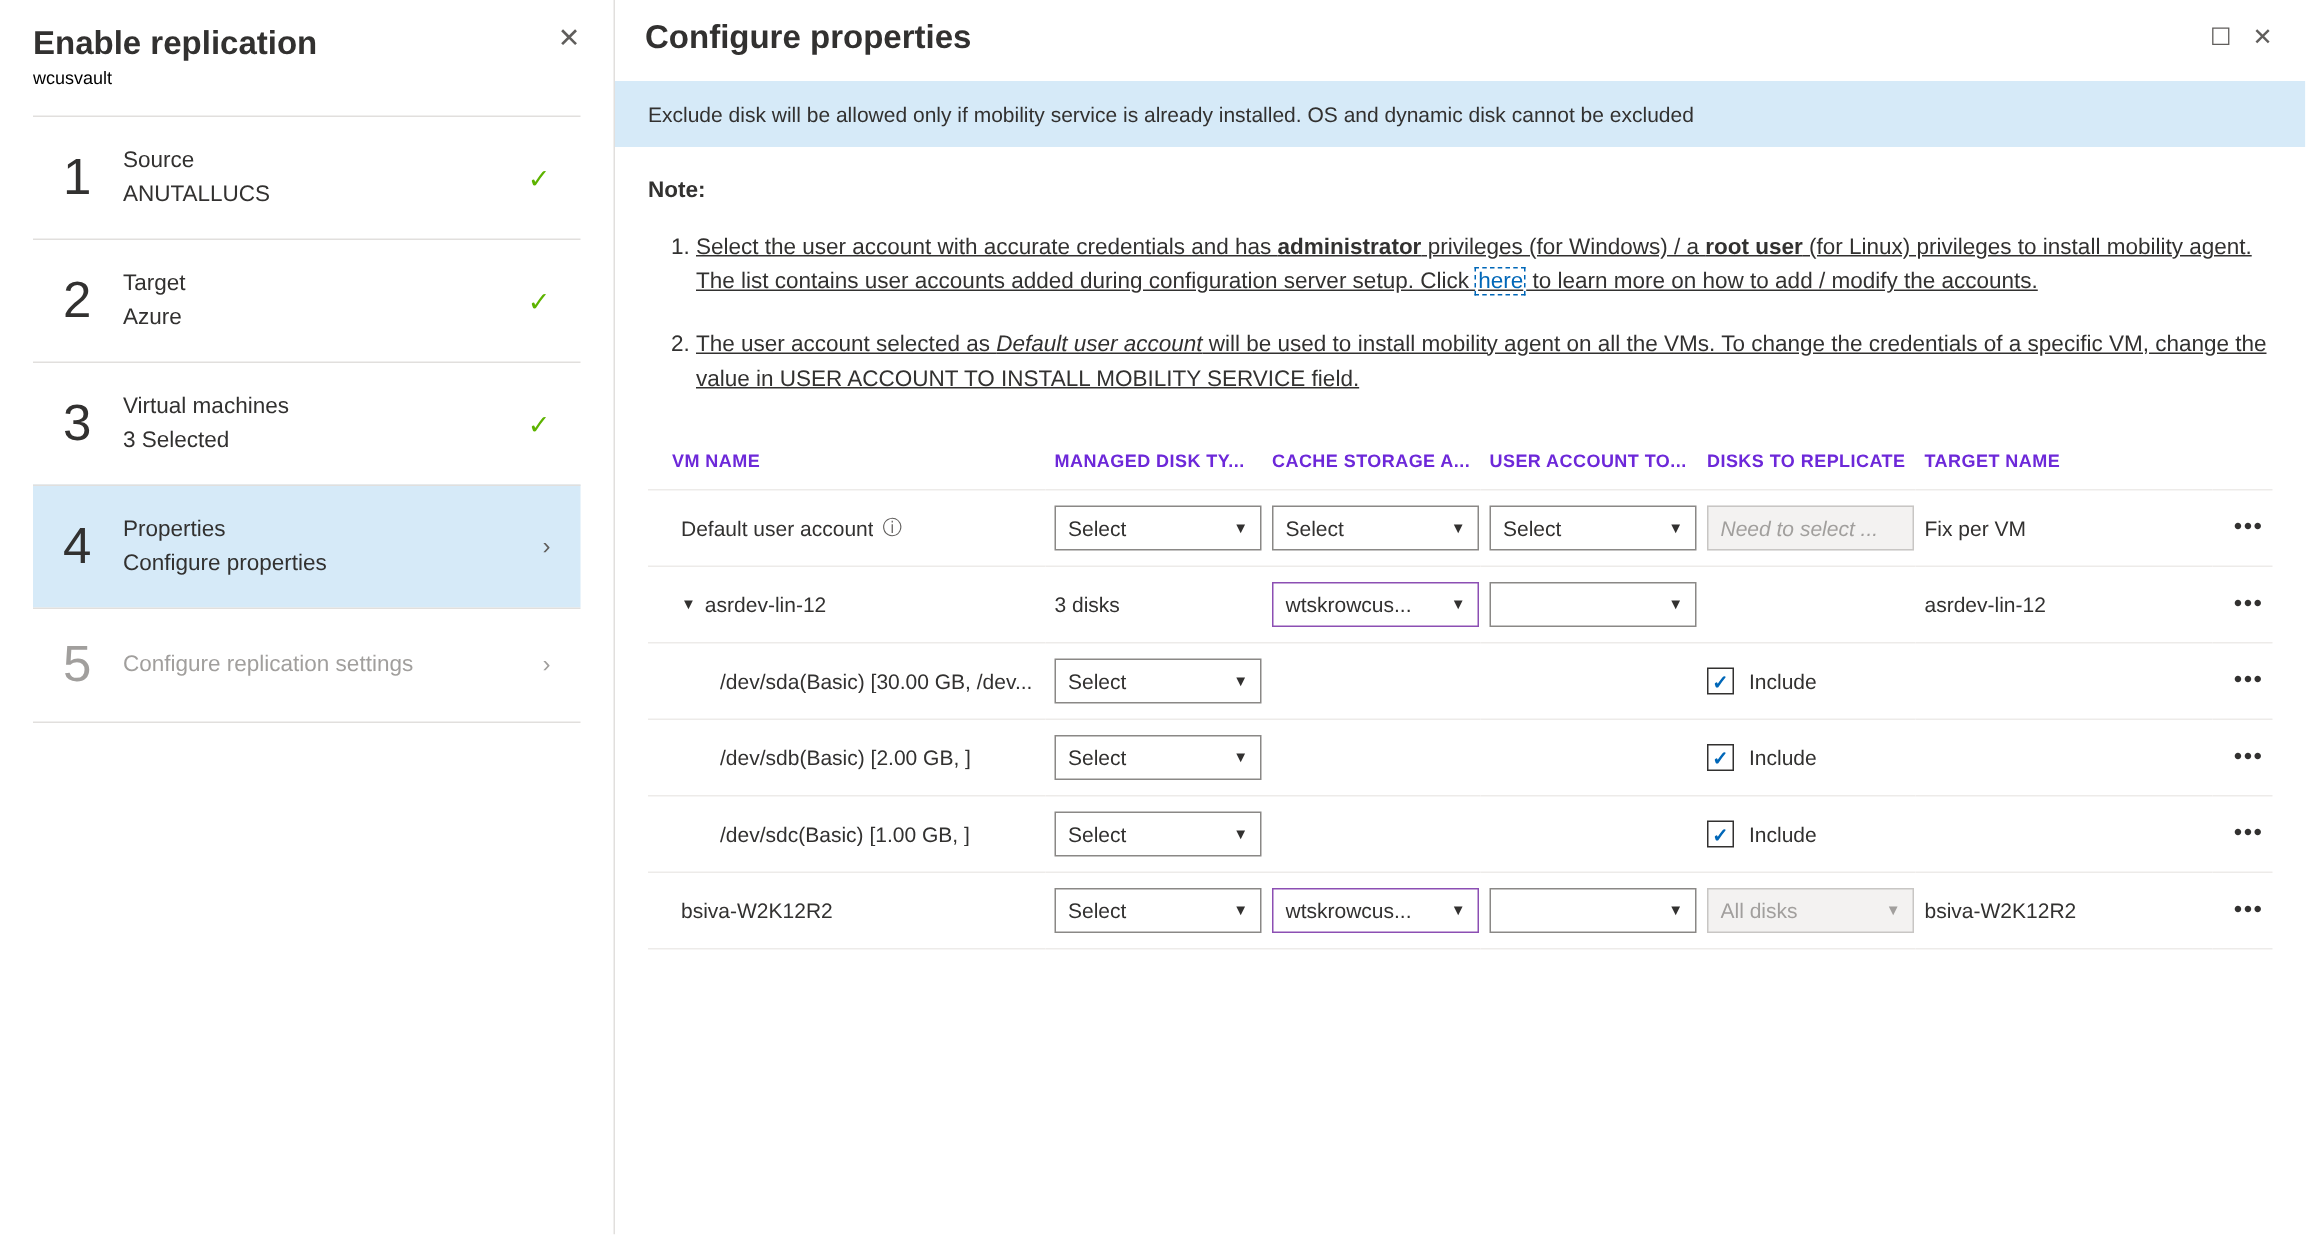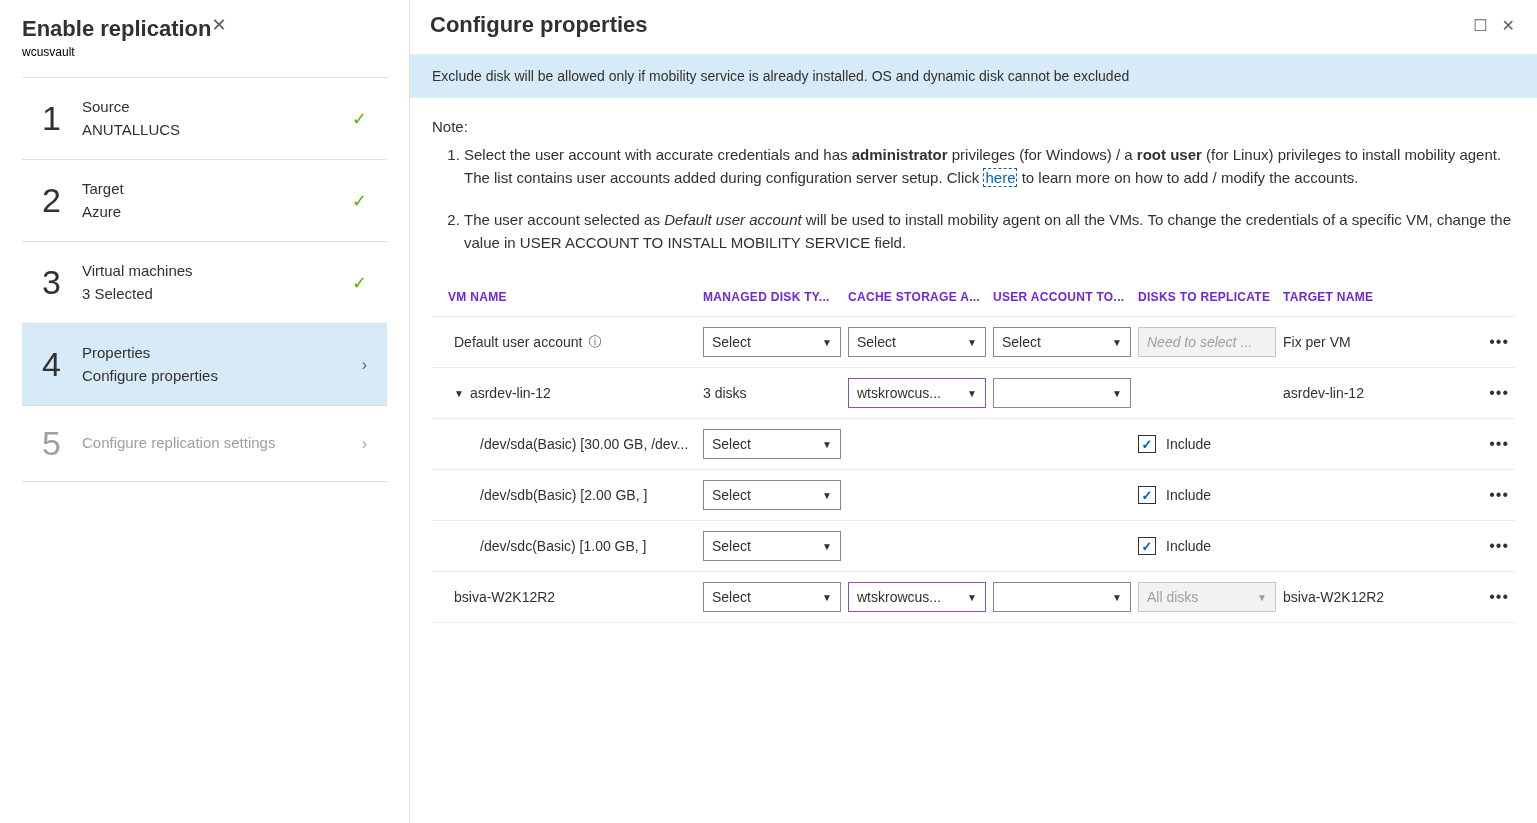"Enable replication" .left-header { gap: none -> 16px; justify-content: flex-start -> space-between }
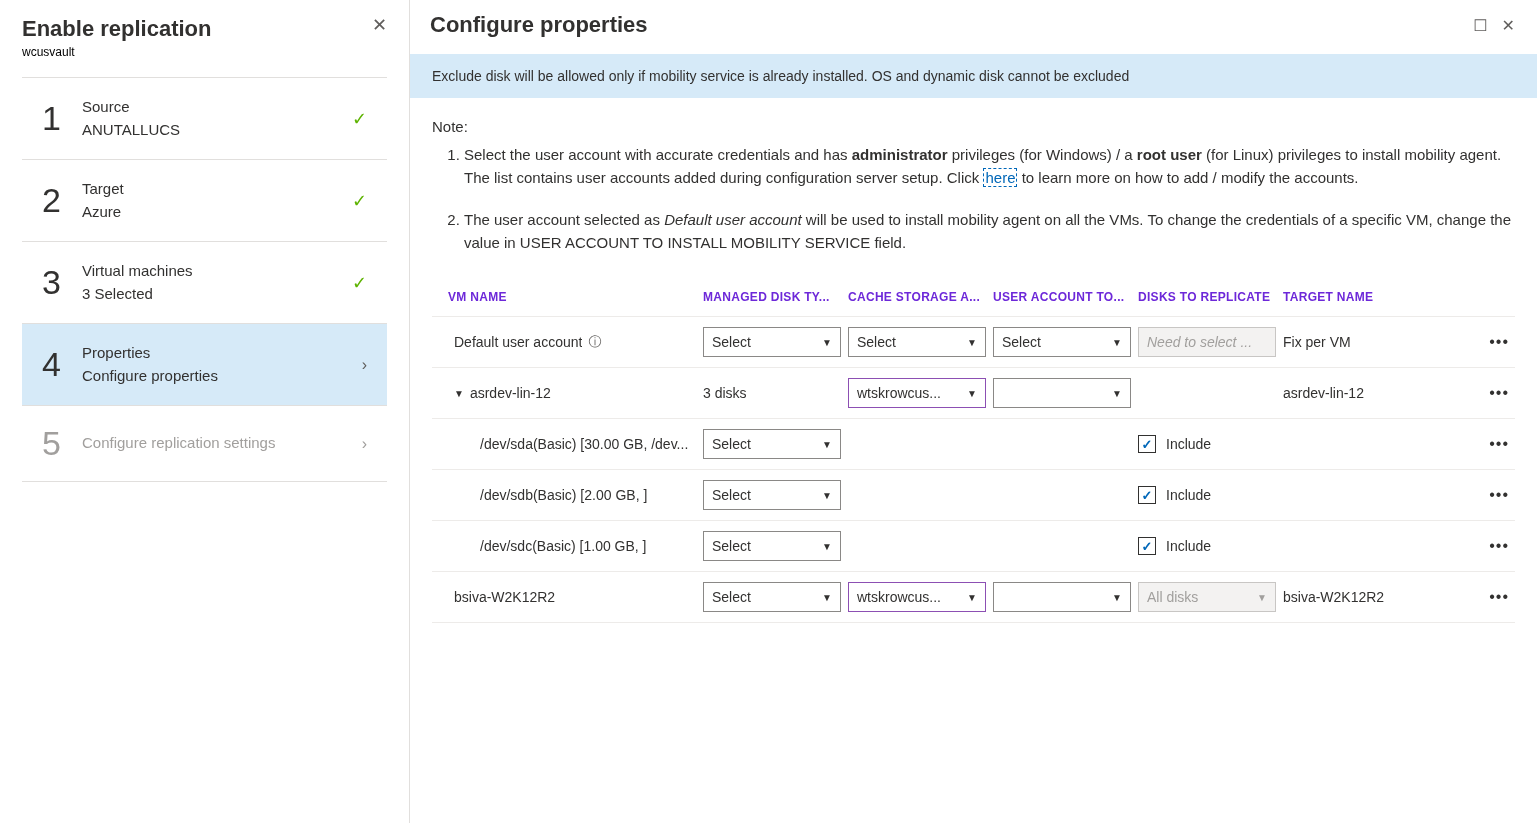"Note:" .note-title { font-weight: 400 -> 700; margin-bottom: 8px -> 18px }
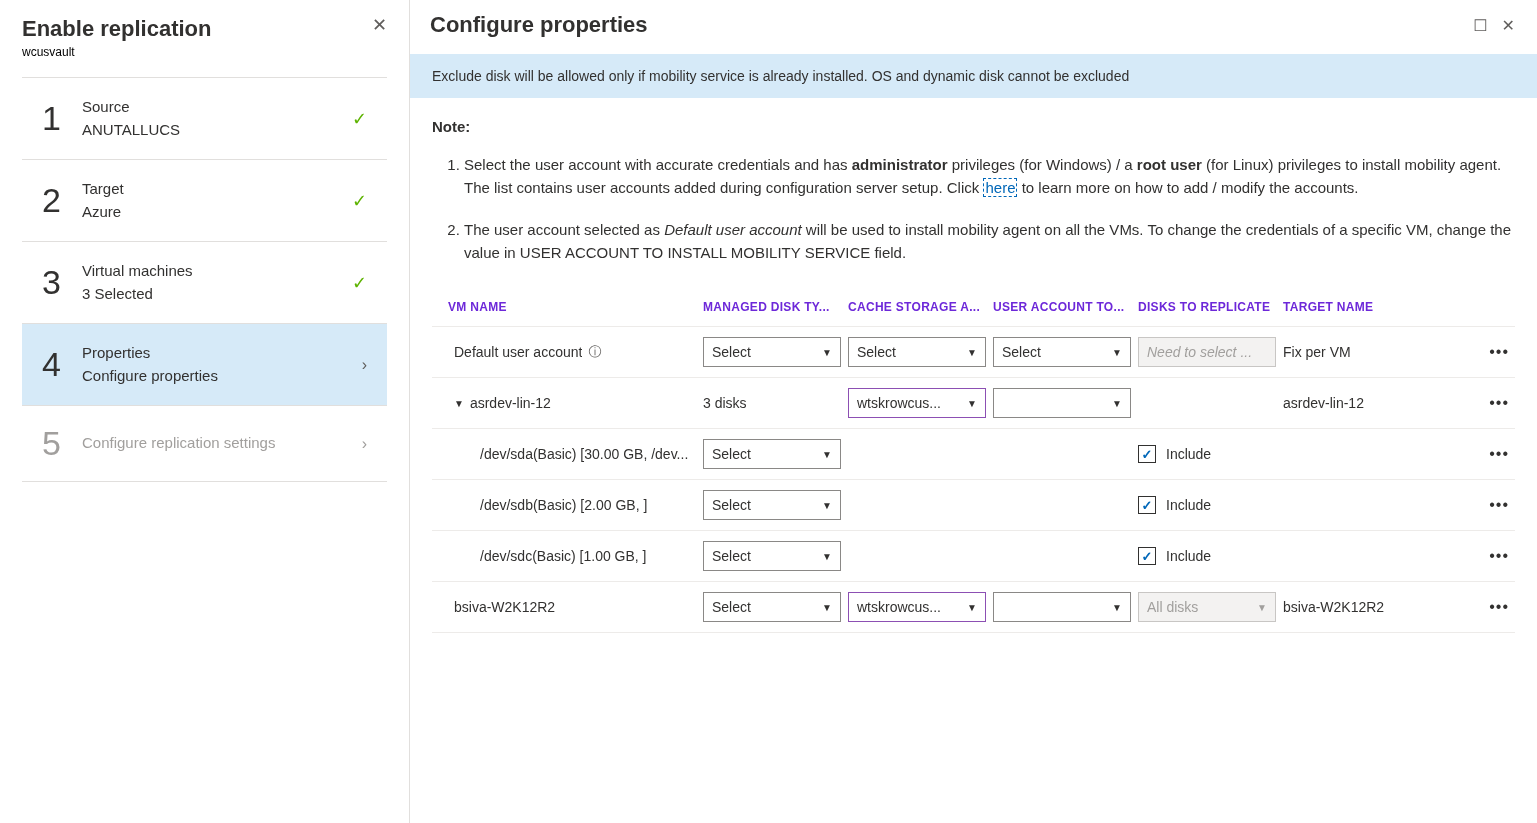"Select the user account with" .notes-list { text-decoration: none -> underline }
